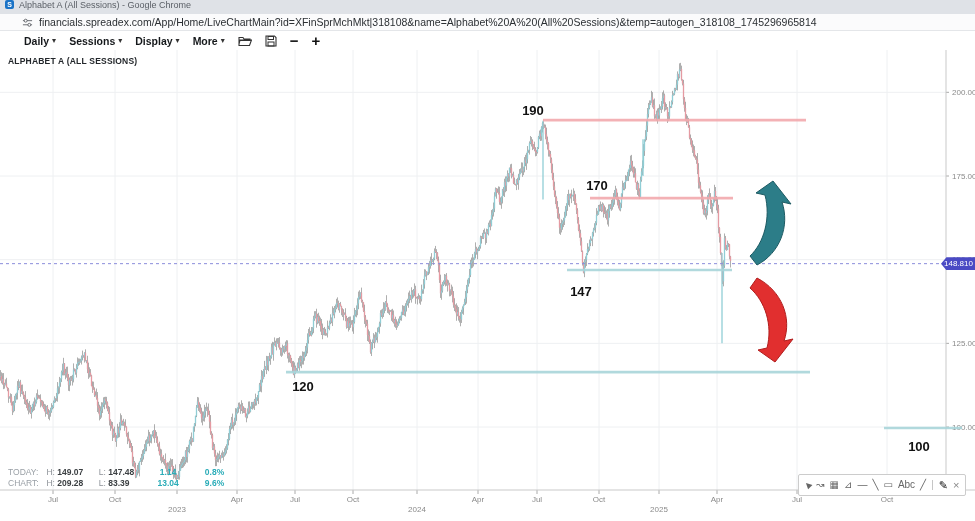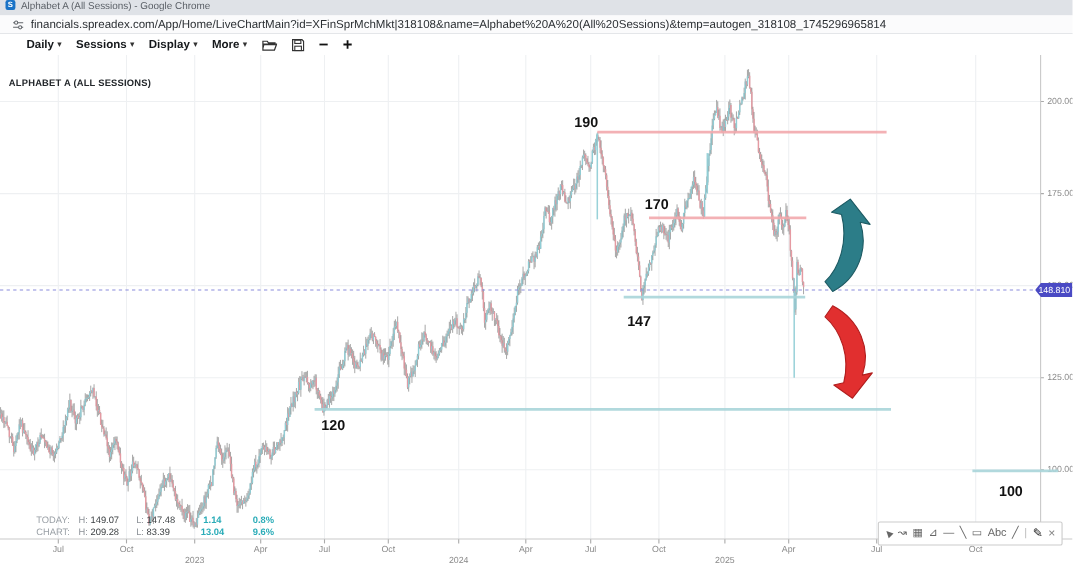"financials.spreadex.com/App/Home/LiveCha" .addressbar { padding-left: 11px -> 22px }
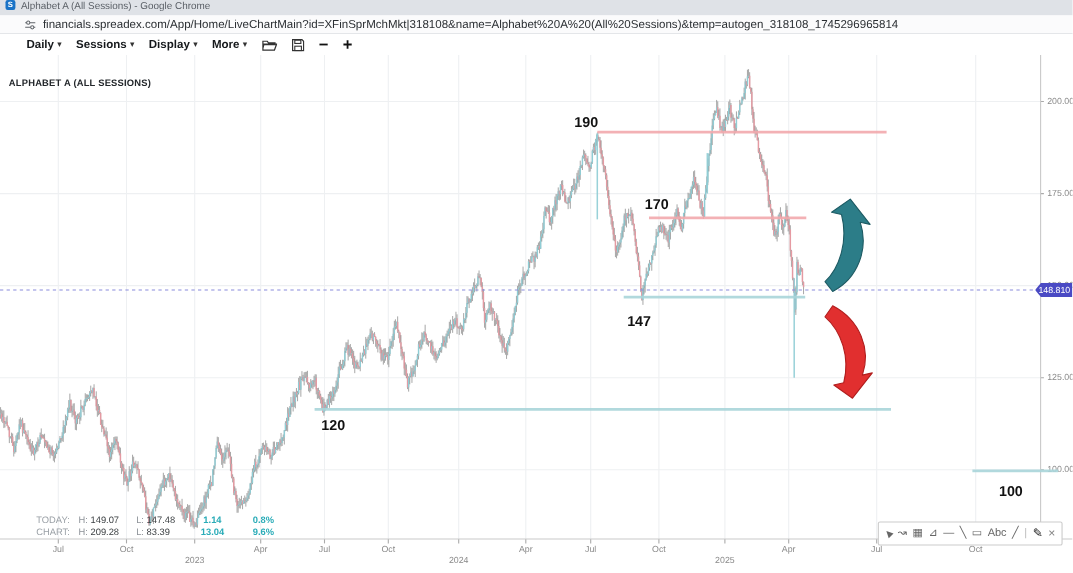"ALPHABET A (ALL SESSIONS)" .symbol-label { top: 20px -> 6px }
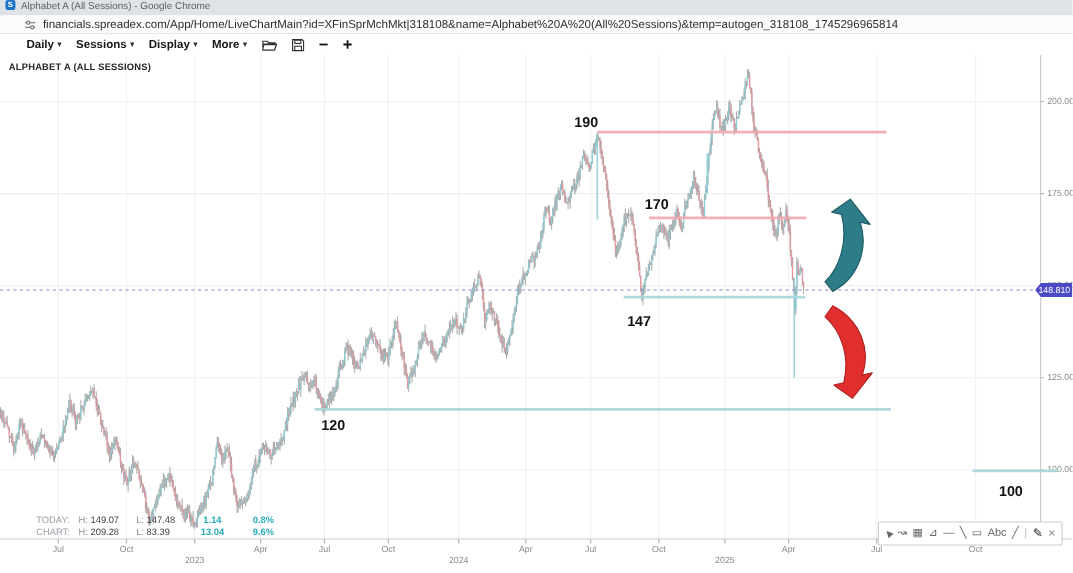"TODAY:" .stats .lab { margin-left: 25px -> none }
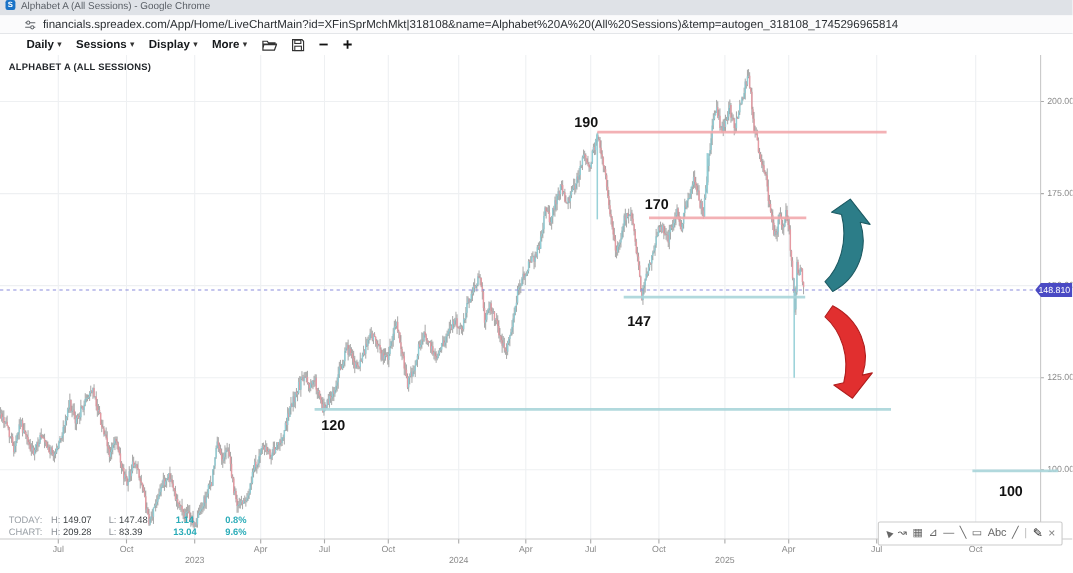"149.07" .stats .val { font-weight: normal -> bold }
